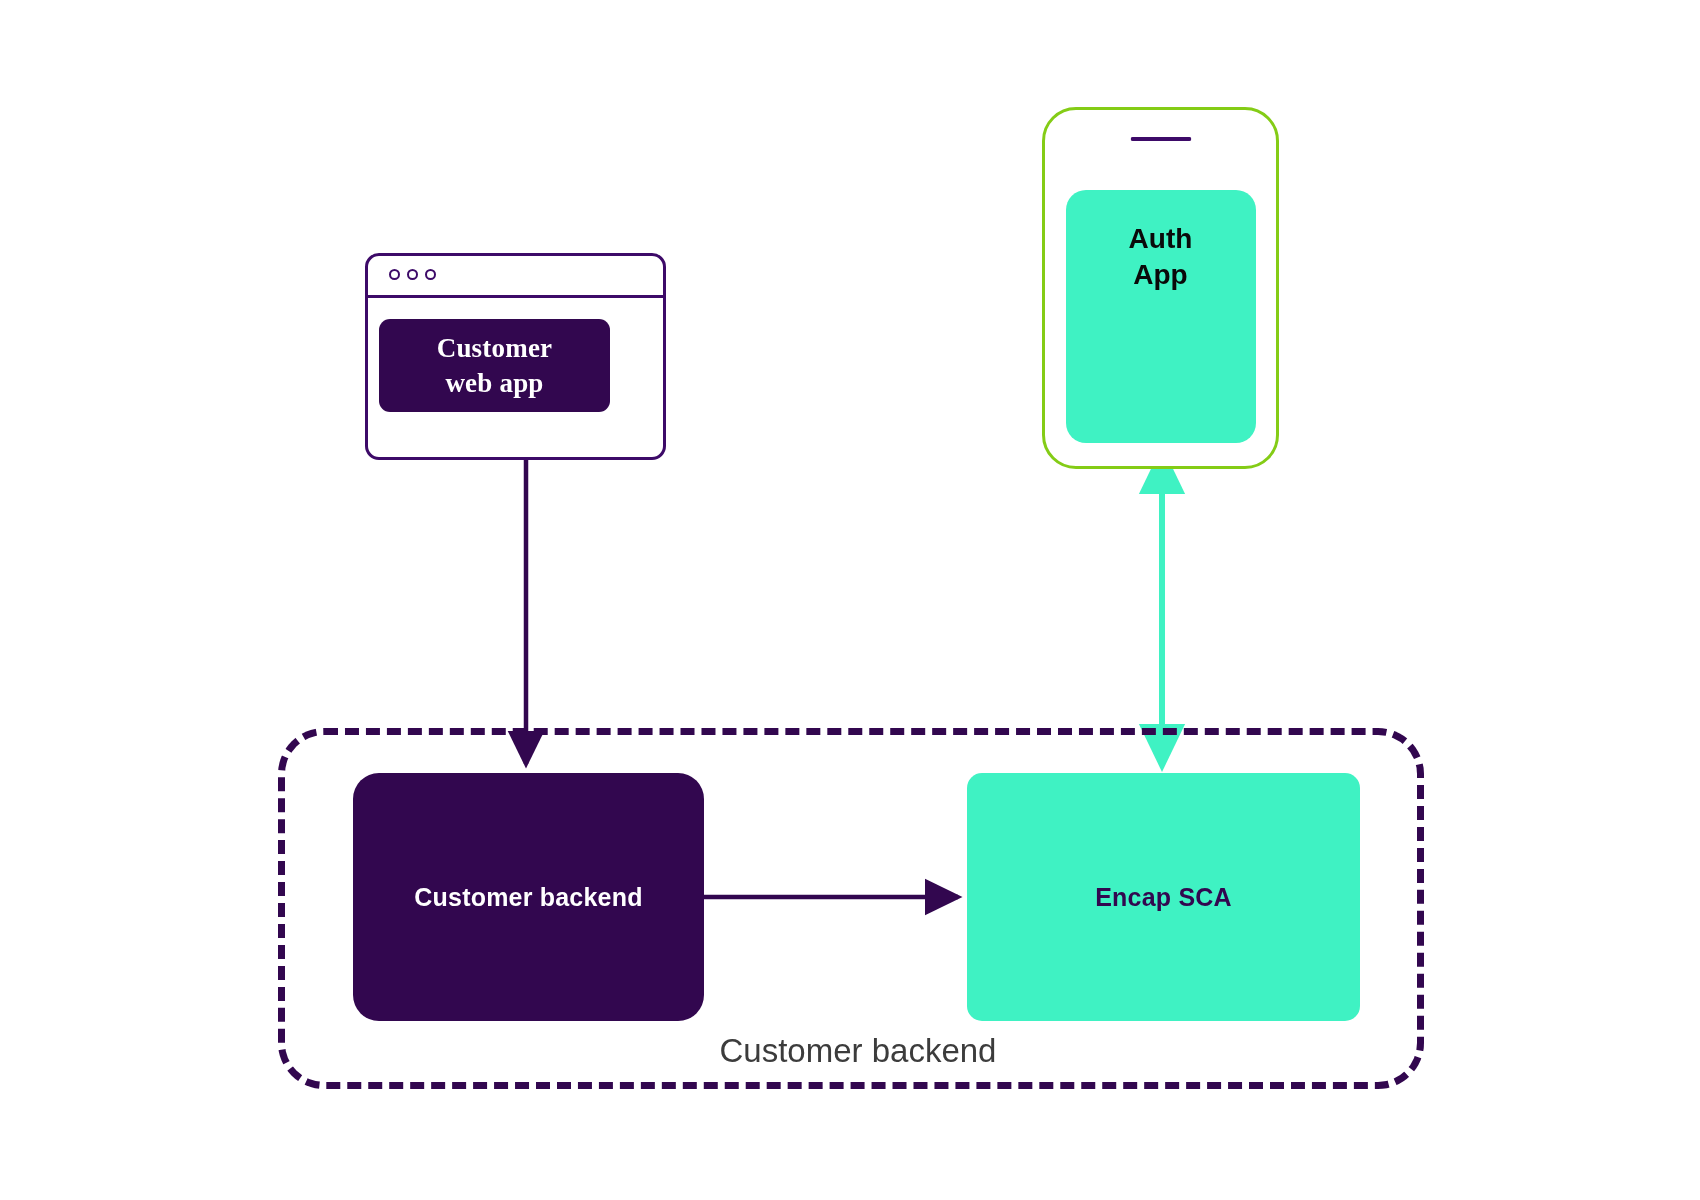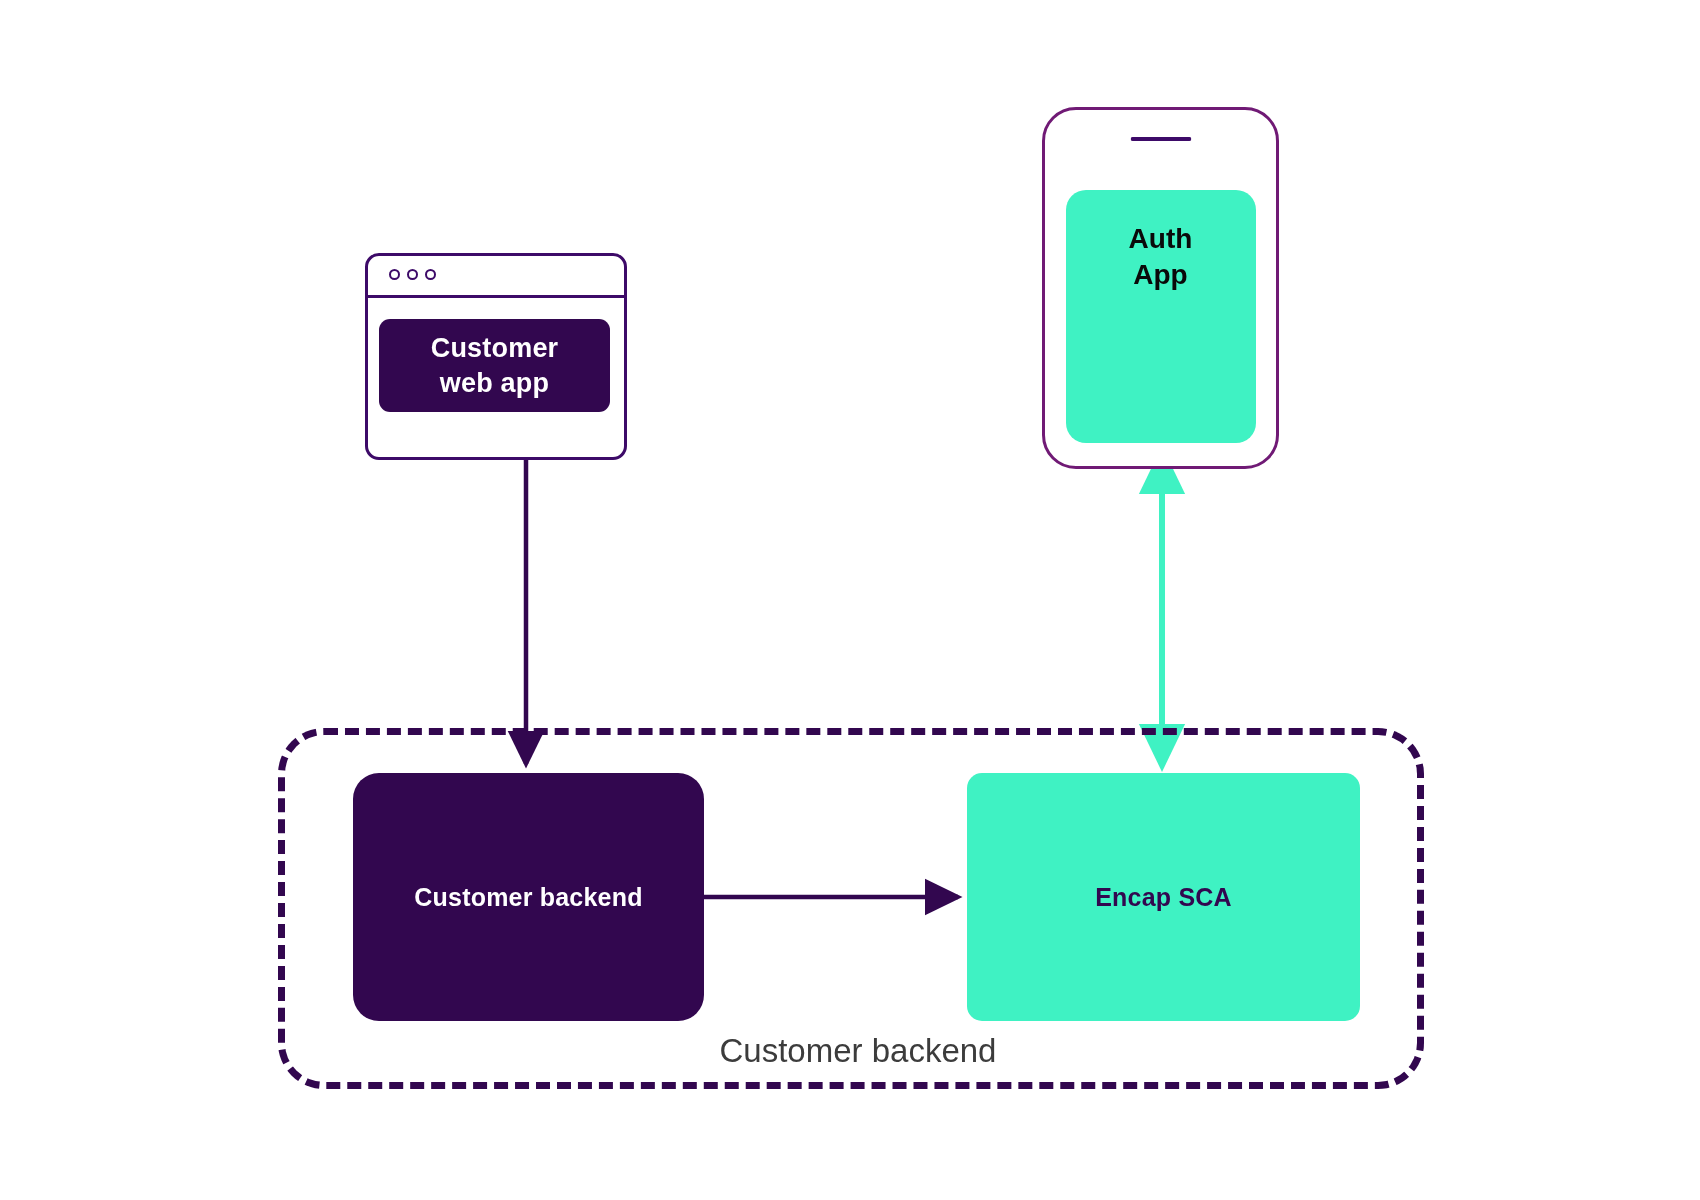"Auth" #phone-frame { border: 3px solid #701a75 -> 3px solid #84cc16 }
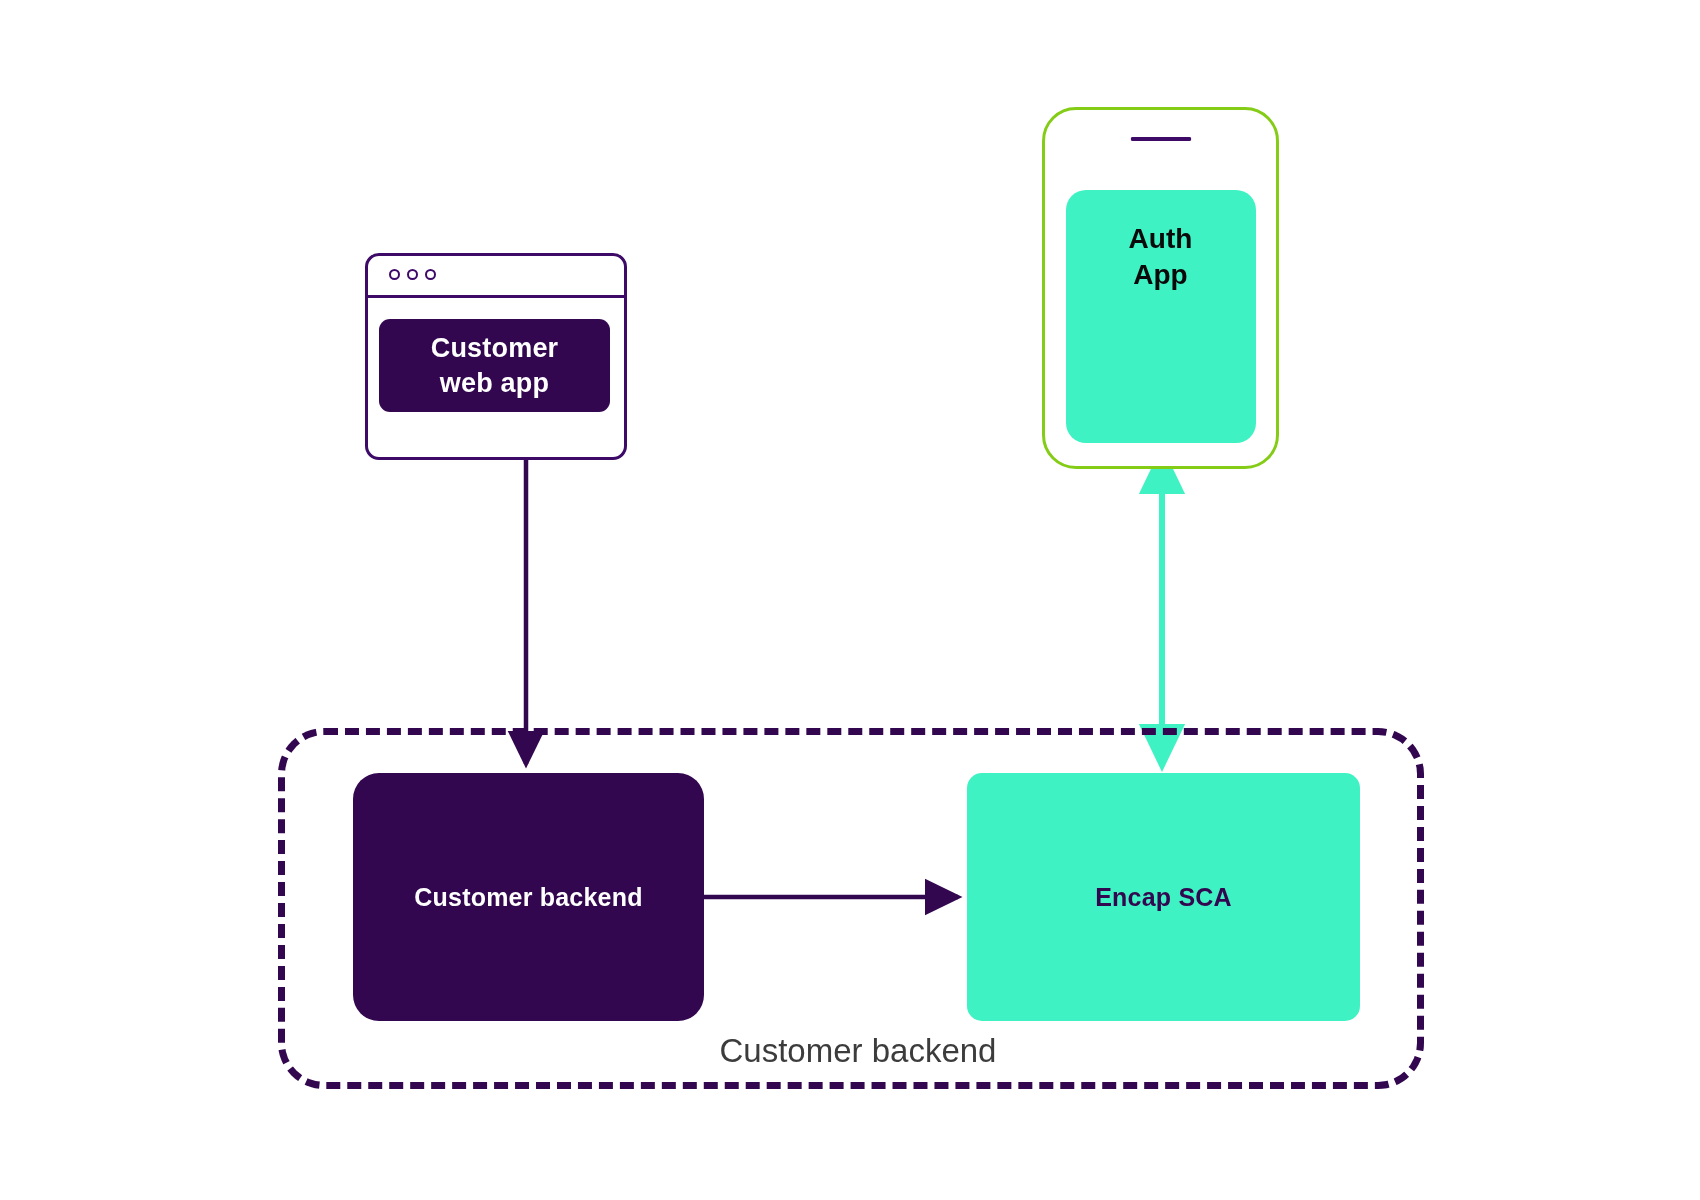"Customer" #browser-window { font-family: none -> Liberation Serif, serif; width: 262px -> 301px }
